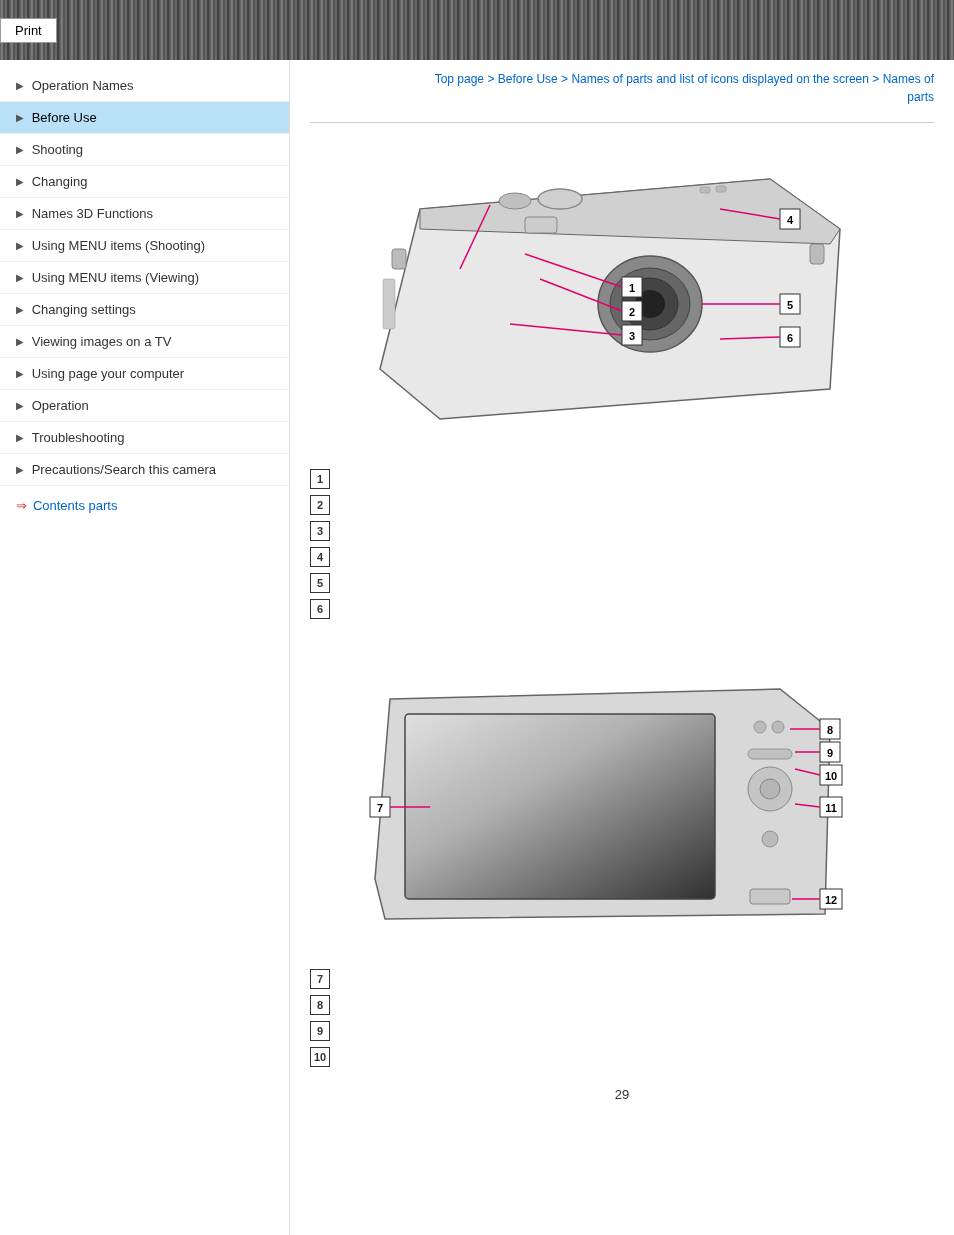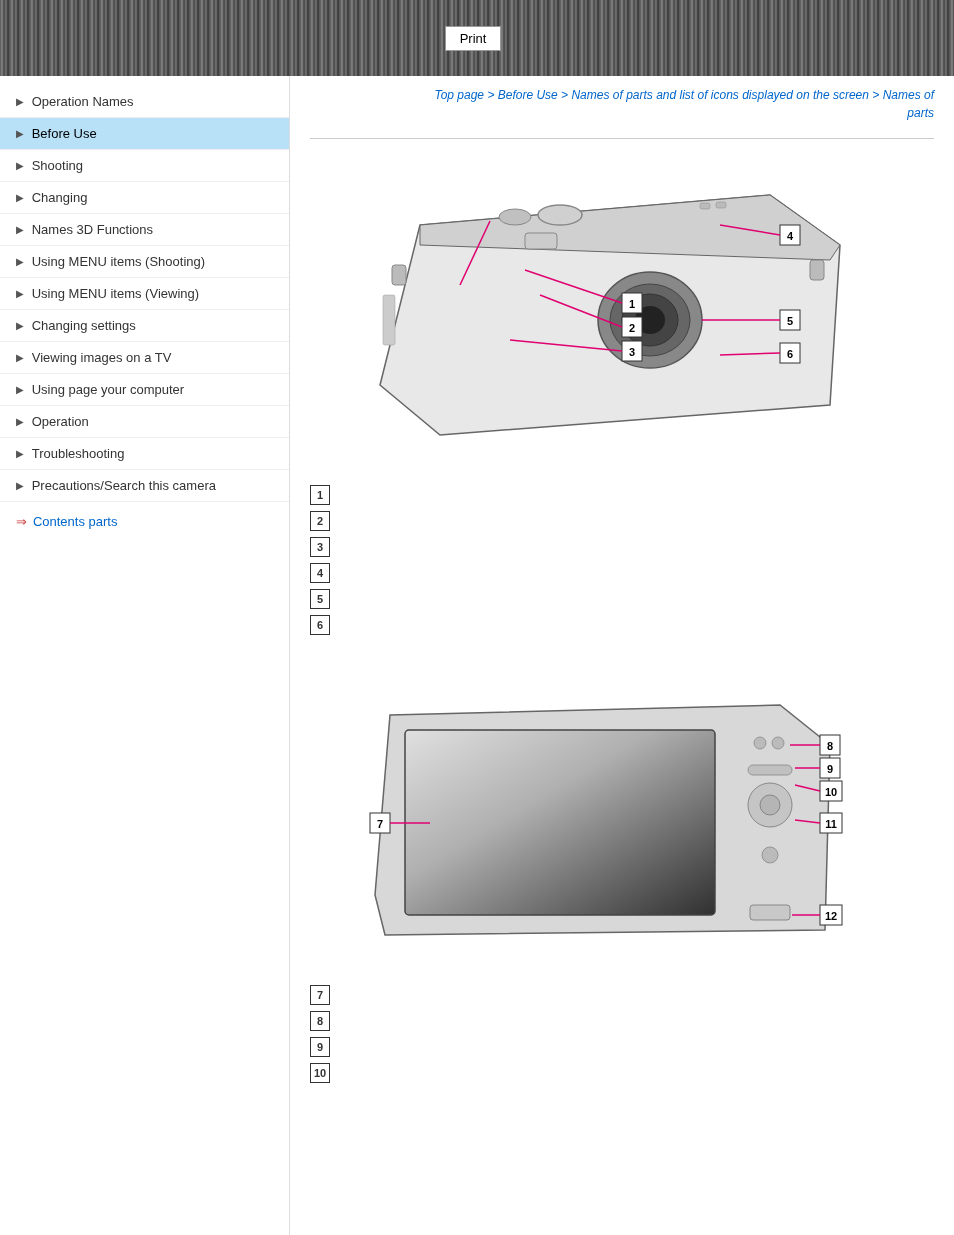"Print" .header-bar { height: 76px -> 60px; justify-content: center -> flex-start }
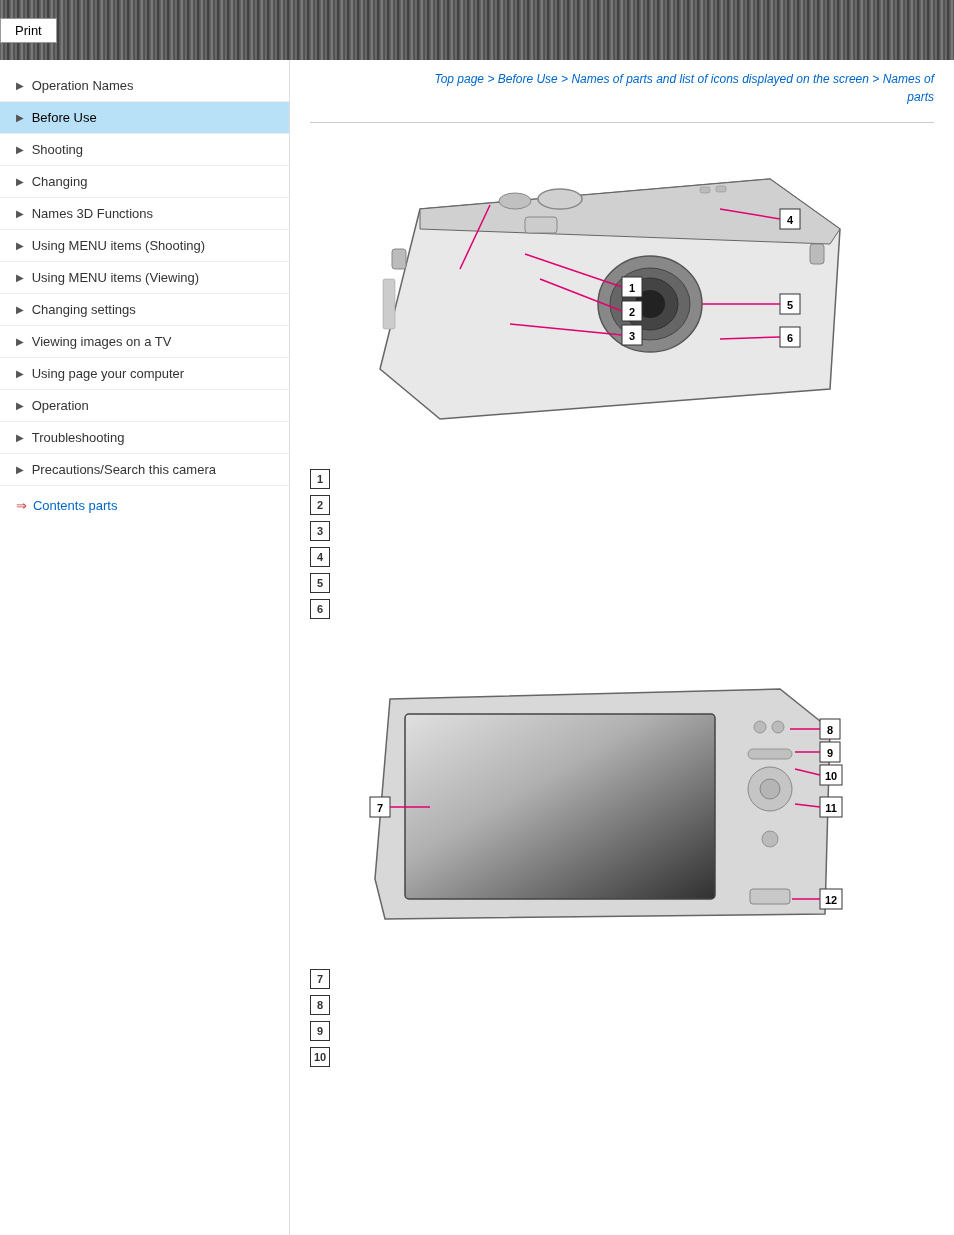"Top page > Before Use" .breadcrumb { font-style: italic -> none }
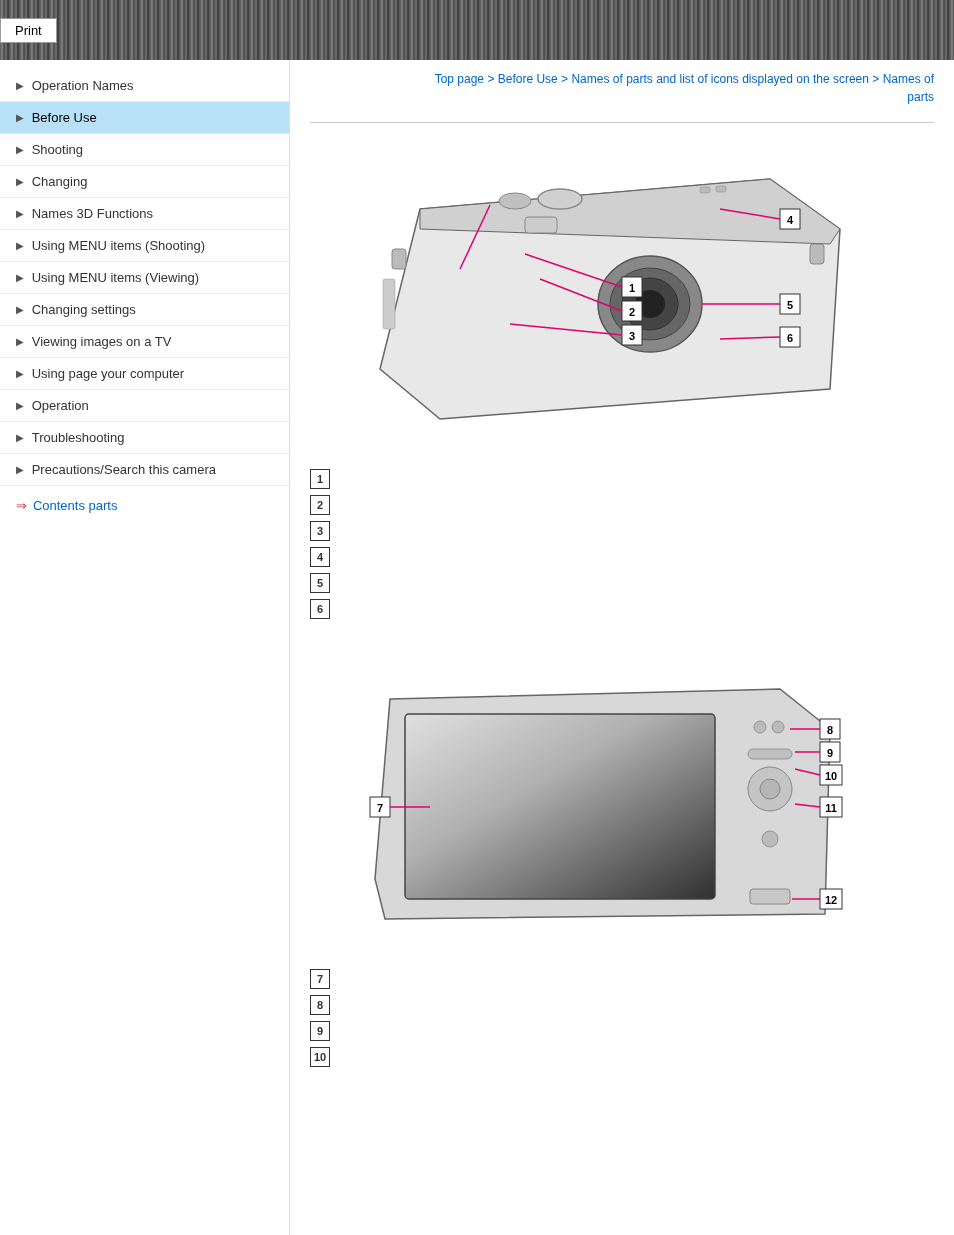"29" div.page-number { html: none -> <div>29</div> }
